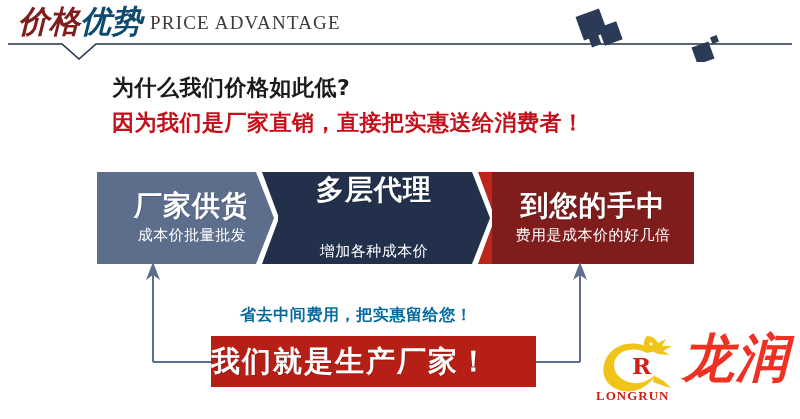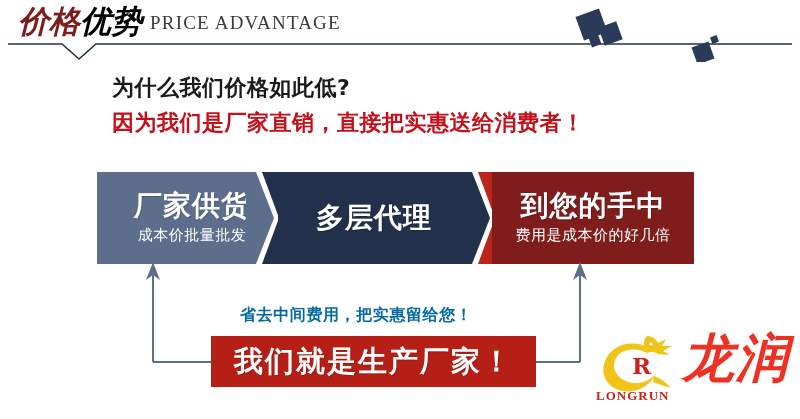"优势" .title-cn.navy { color: #000000 -> #0c4a6e }
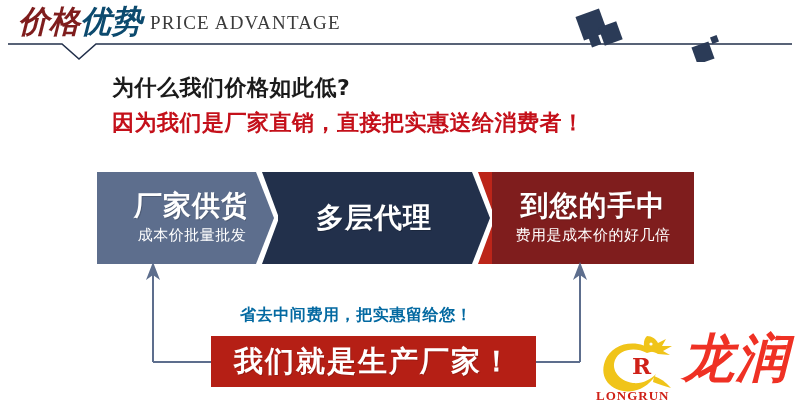"增加各种成本价" div.small { html: none -> <div>增加各种成本价</div> }
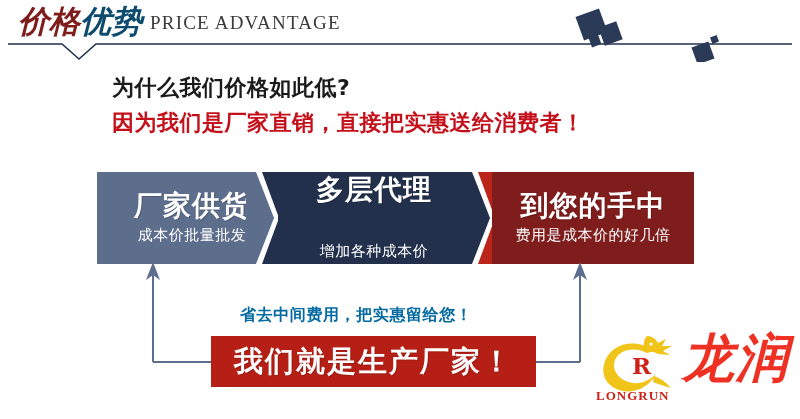"我们就是生产厂家！" #bottom-banner { justify-content: center -> flex-start }
